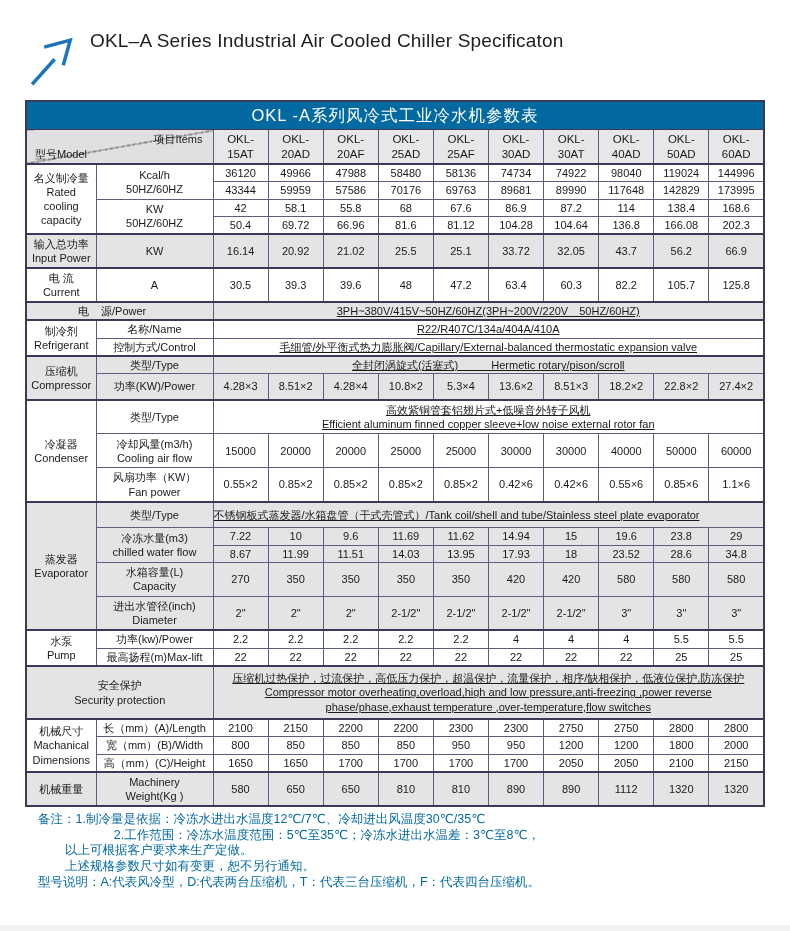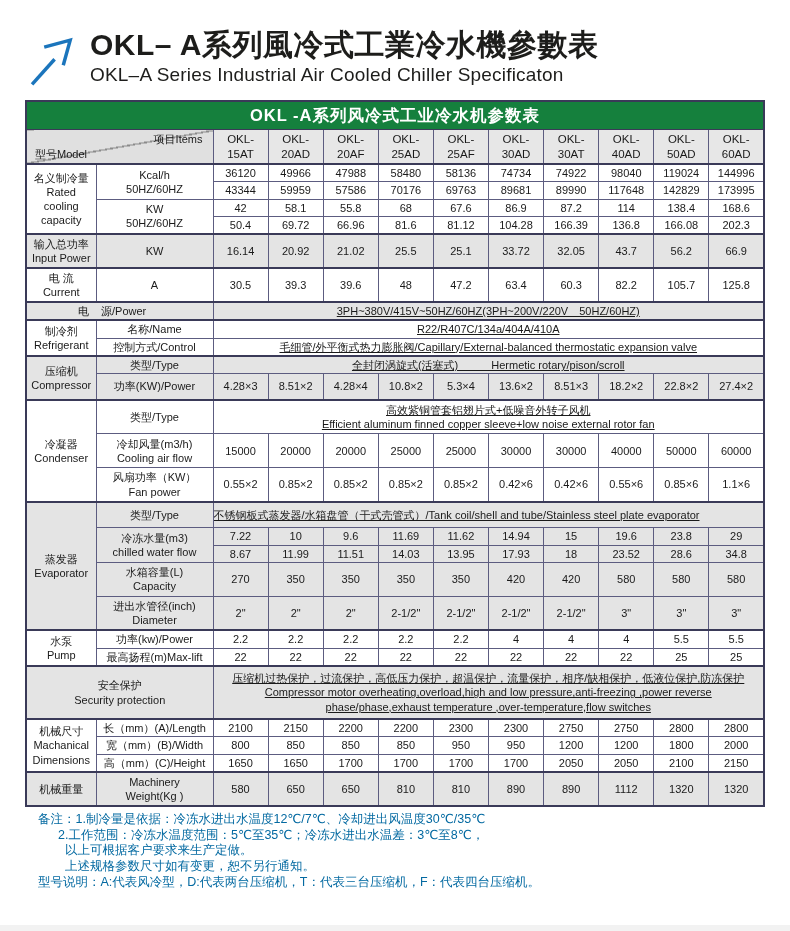"OKL– A系列風冷式工業冷水機參數表" h1 { html: <h1>OKL– A系列風冷式工業冷水機參數表</h1> -> none }
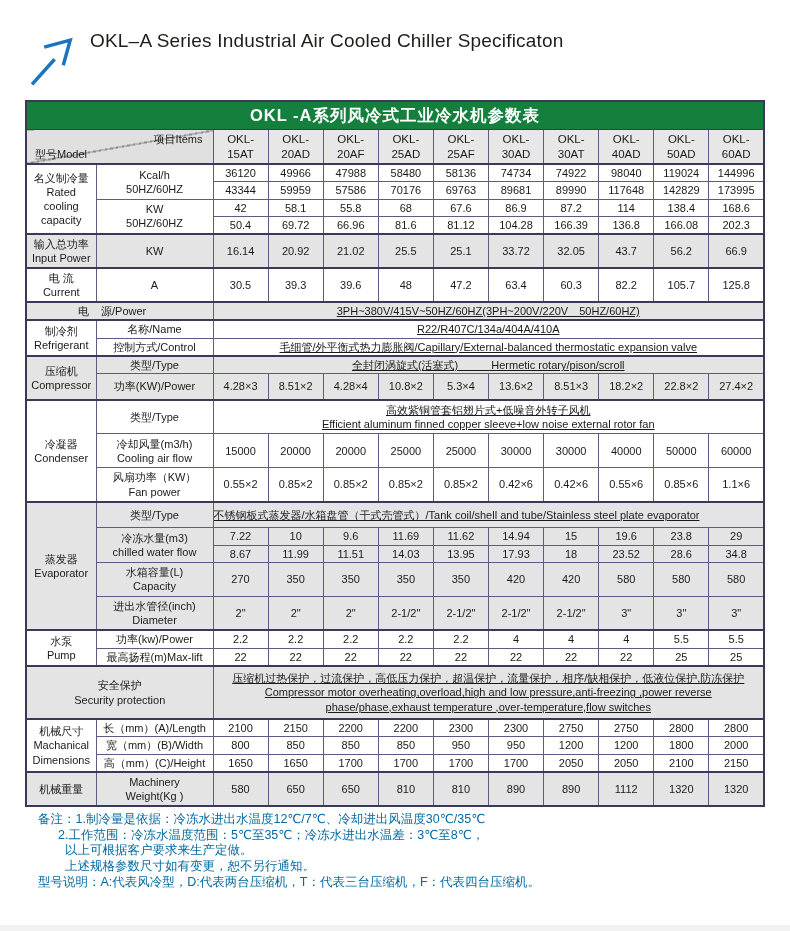"OKL -A系列风冷式工业冷水机参数表" th.titlebar { background: #15803d -> #0369a1; font-weight: bold -> normal }
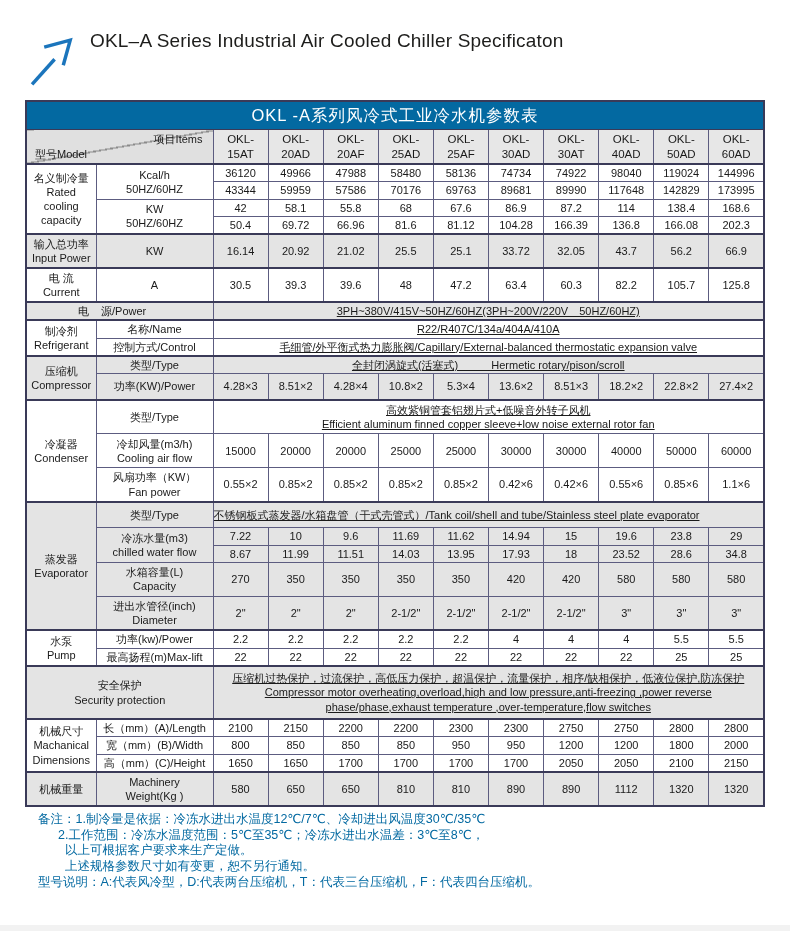"166.39" td { text: 166.39 -> 104.64 }
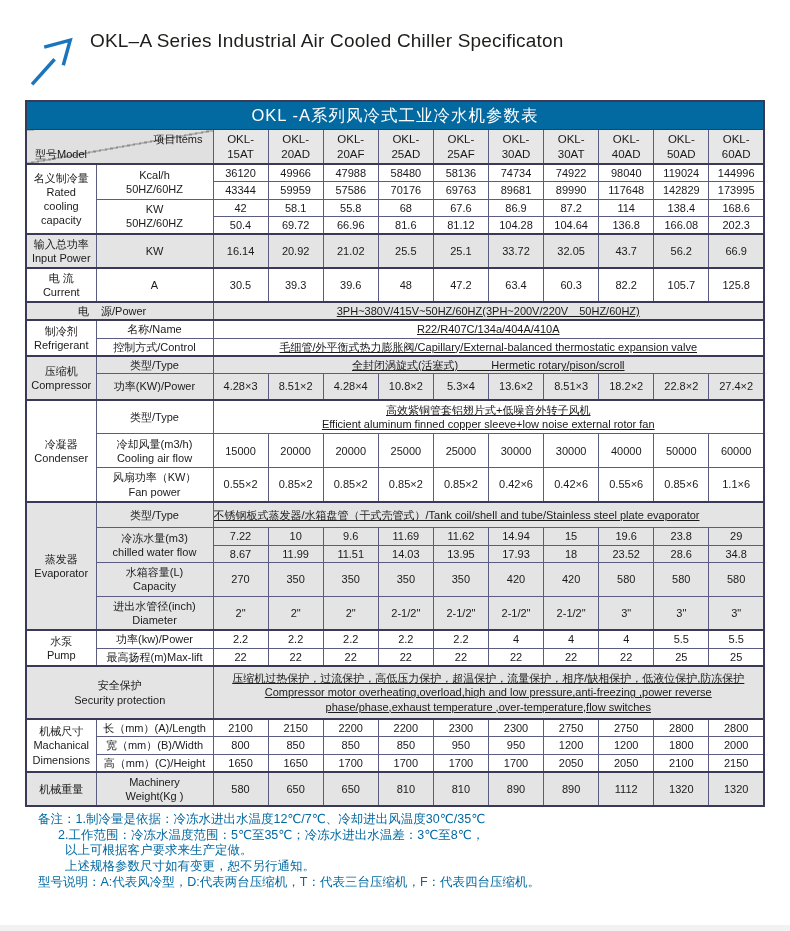"2.工作范围：冷冻水温度范围：5℃至35℃；冷冻水进出水温差：3℃至8℃，" .notes .ind1 { text-align: none -> right }
